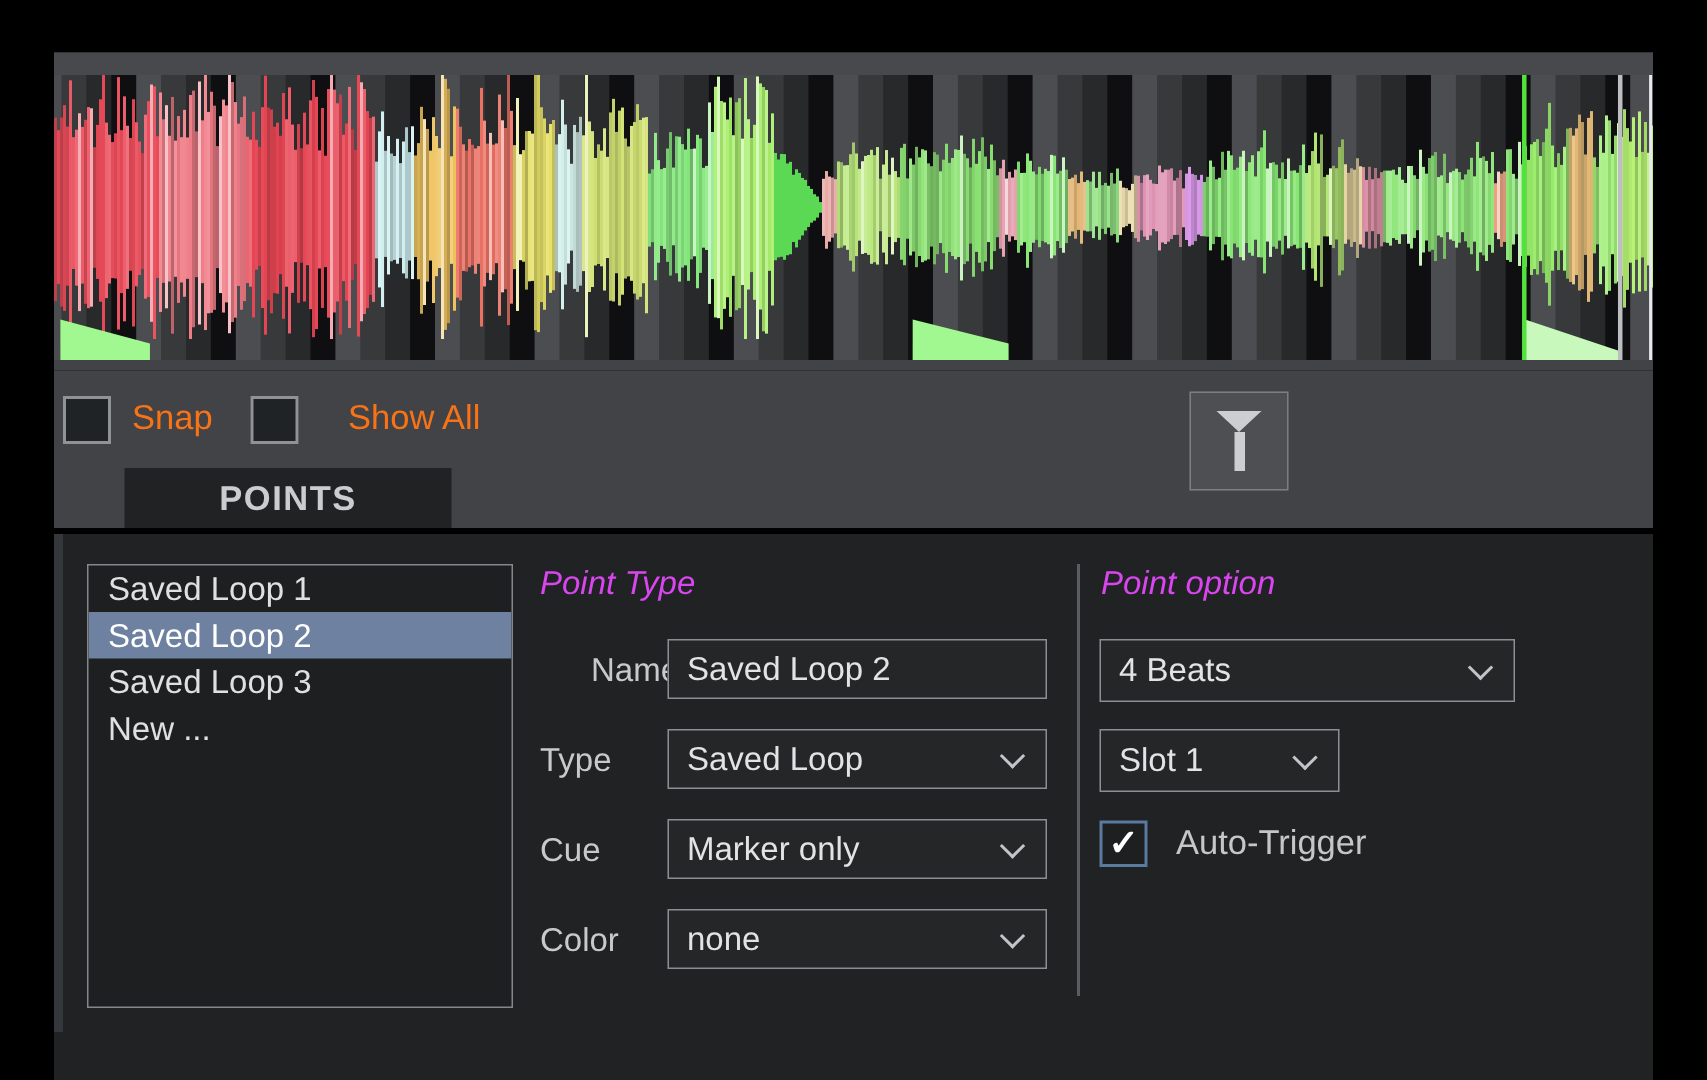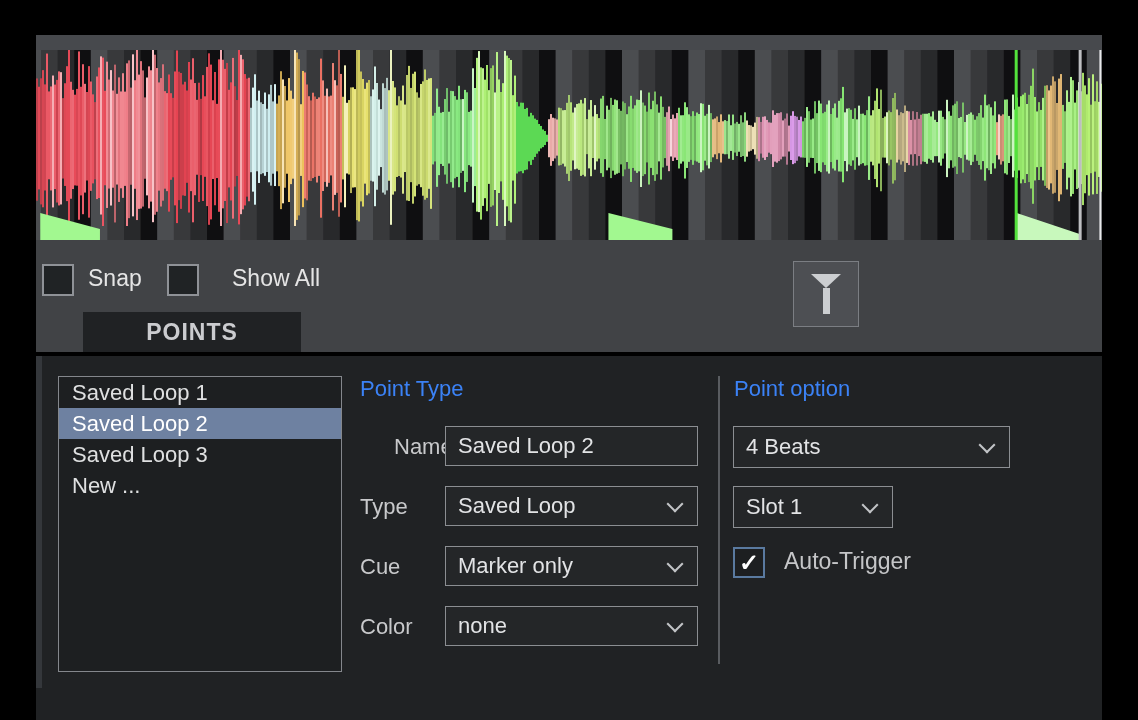"Snap" .cb-label { color: #e5e5e5 -> #f97316 }
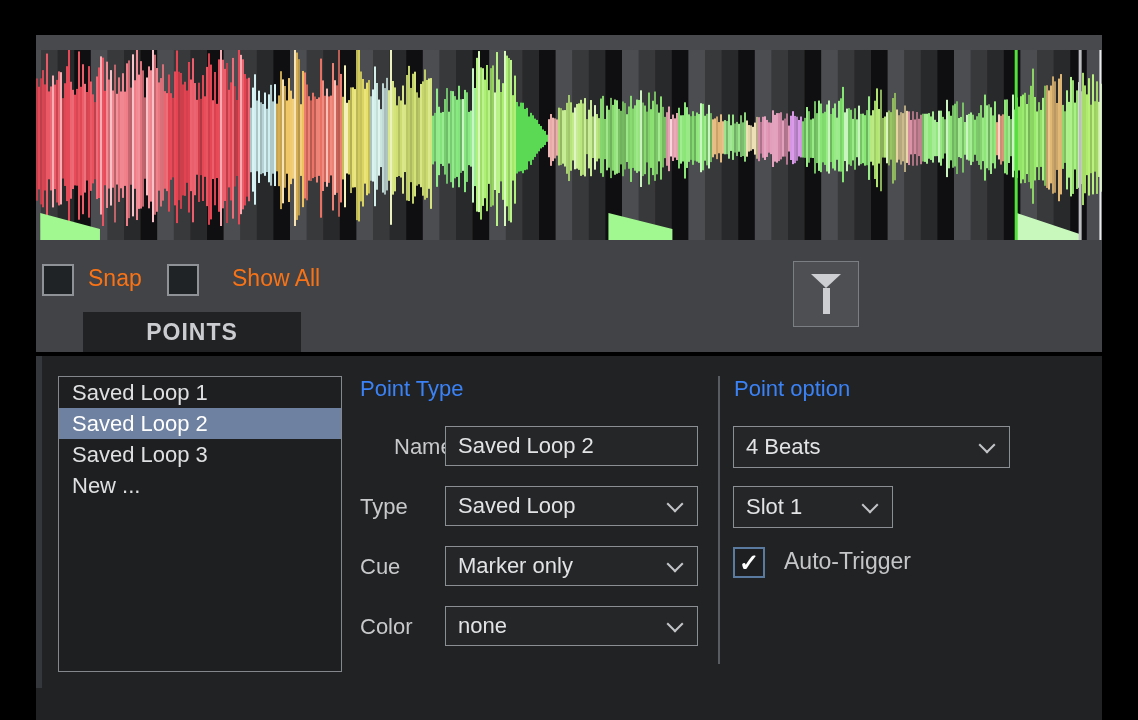"Point Type" .col-title { color: #3b82f6 -> #d946ef; font-style: none -> italic }
